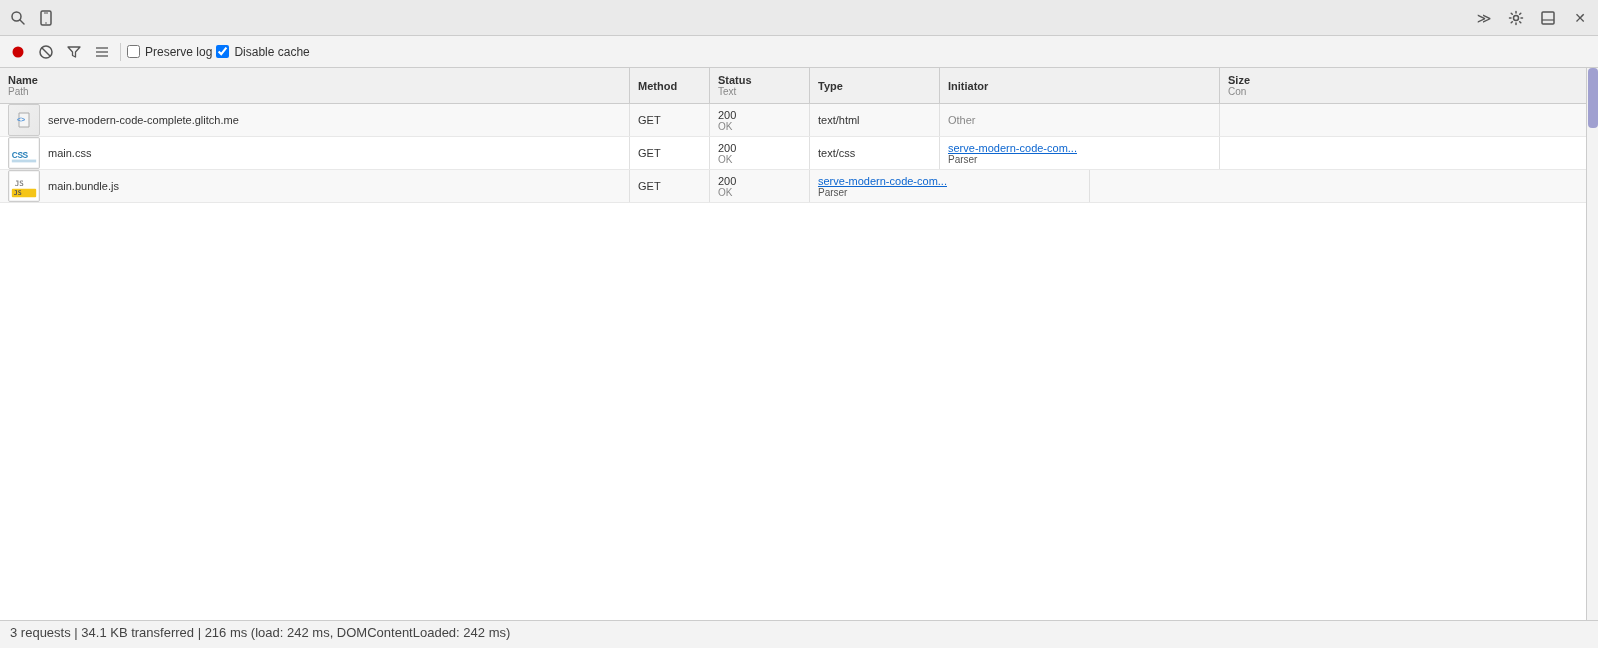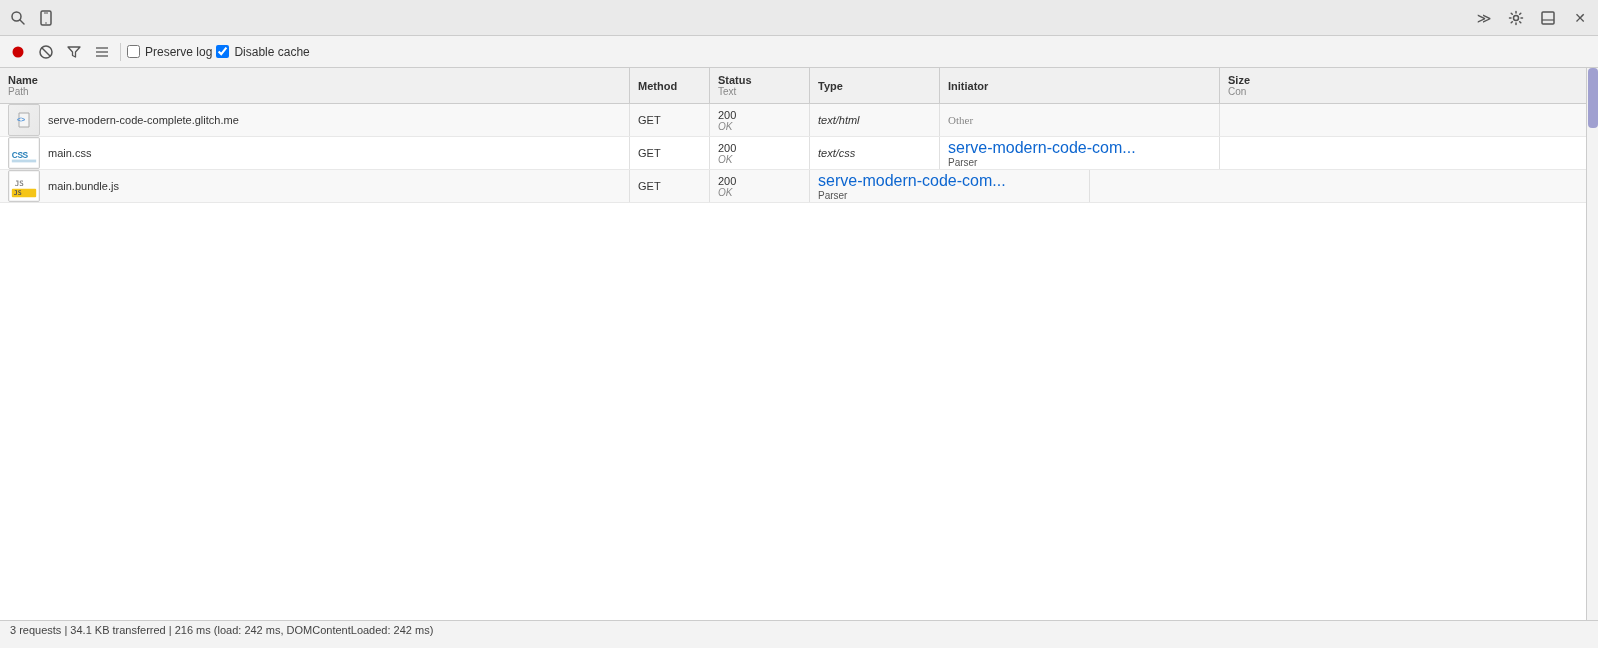"OK" .status-text { font-style: italic -> none }
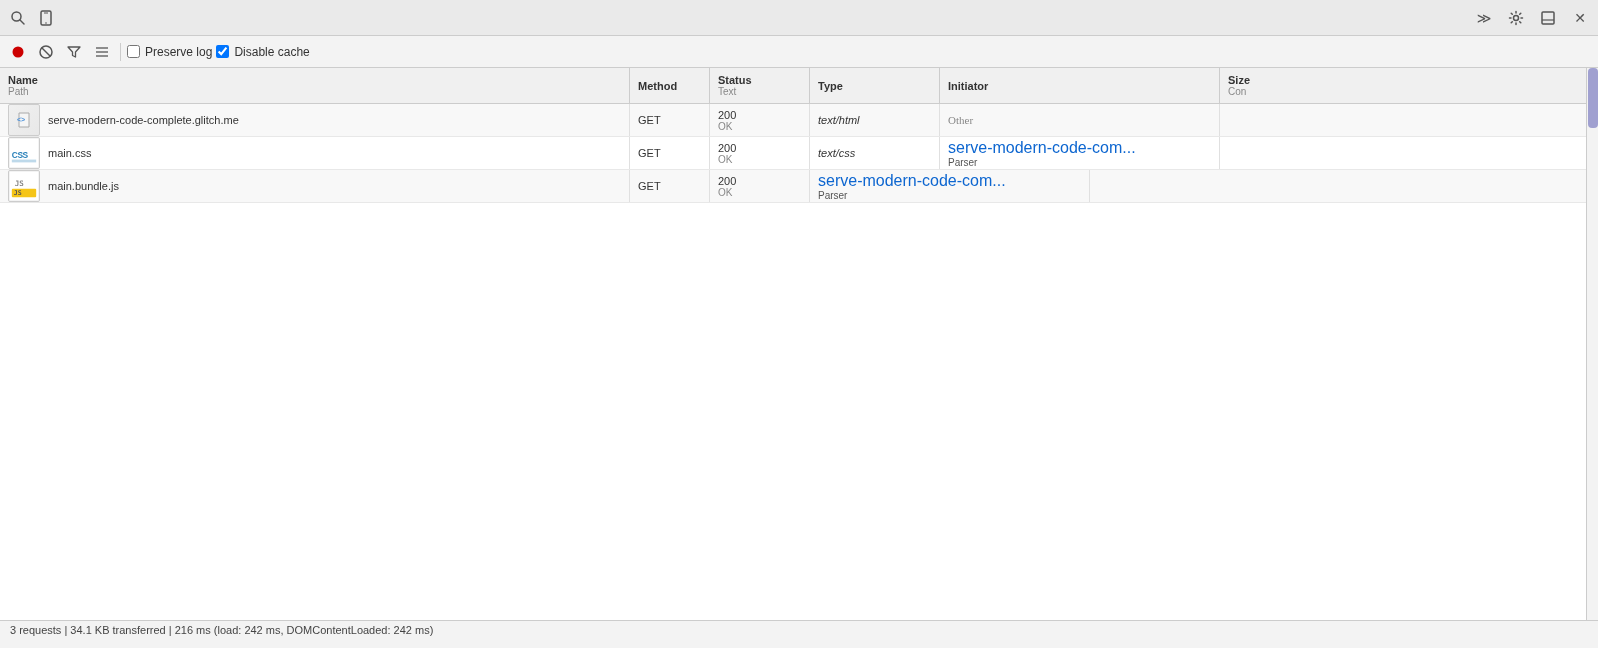"text/html" .cell-type { font-style: italic -> none }
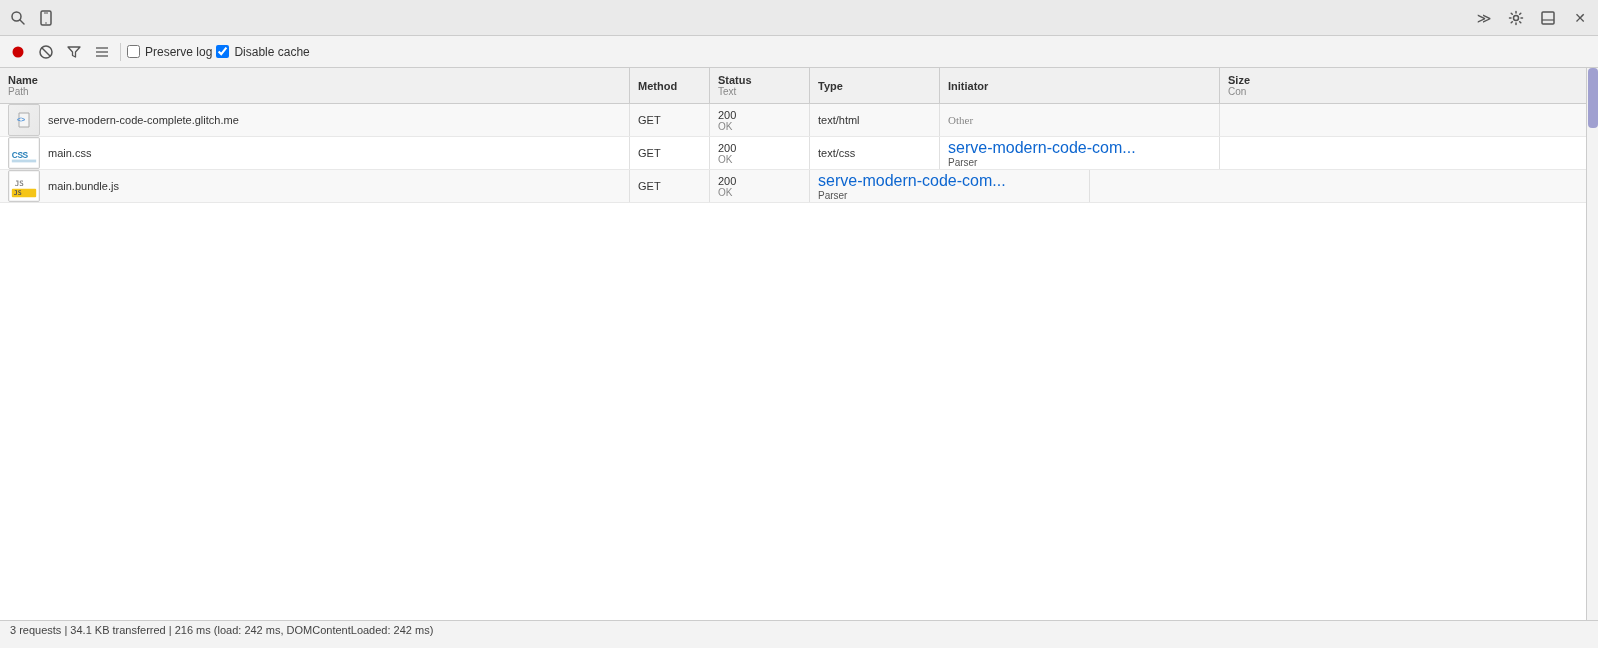"Other" span { font-family: Liberation Serif, serif -> none }
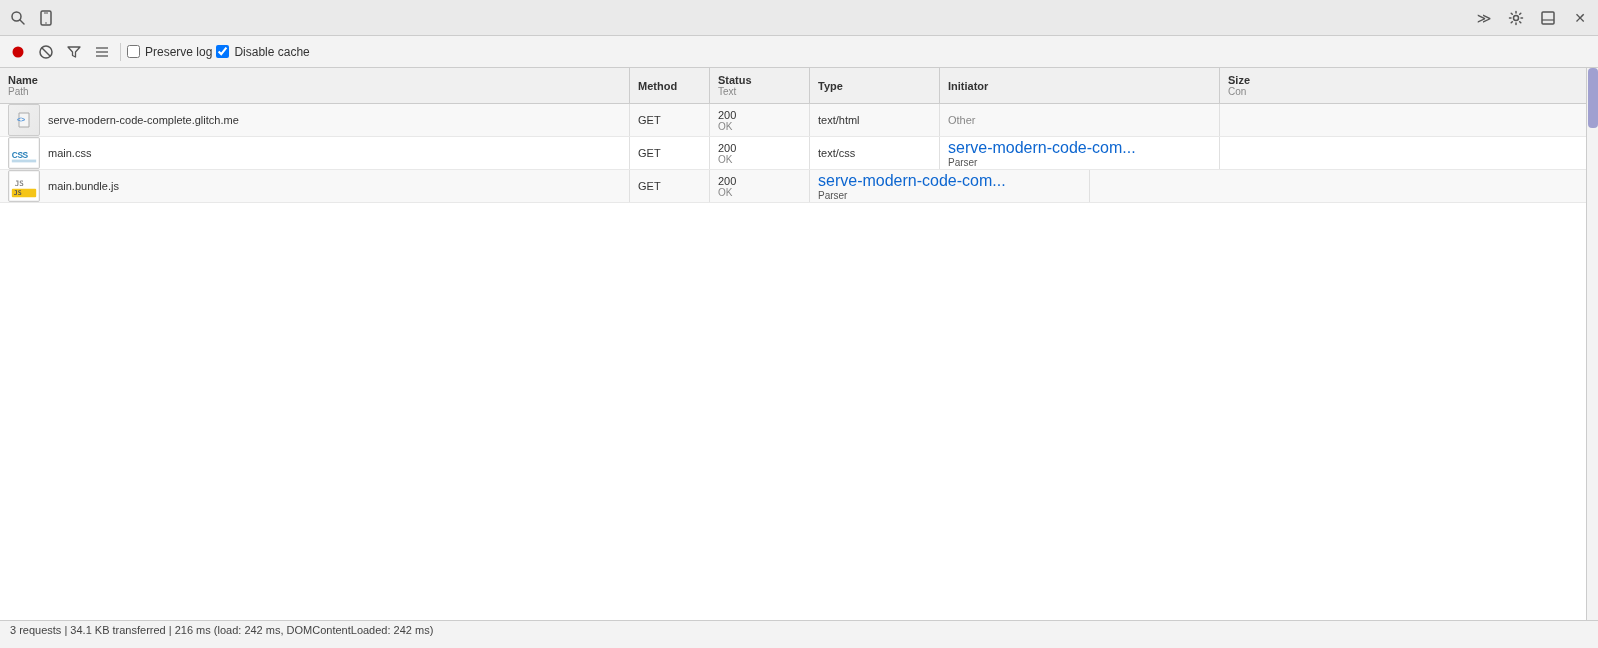"serve-modern-code-com..." .initiator-link { font-size: 16px -> 11px; text-decoration: none -> underline }
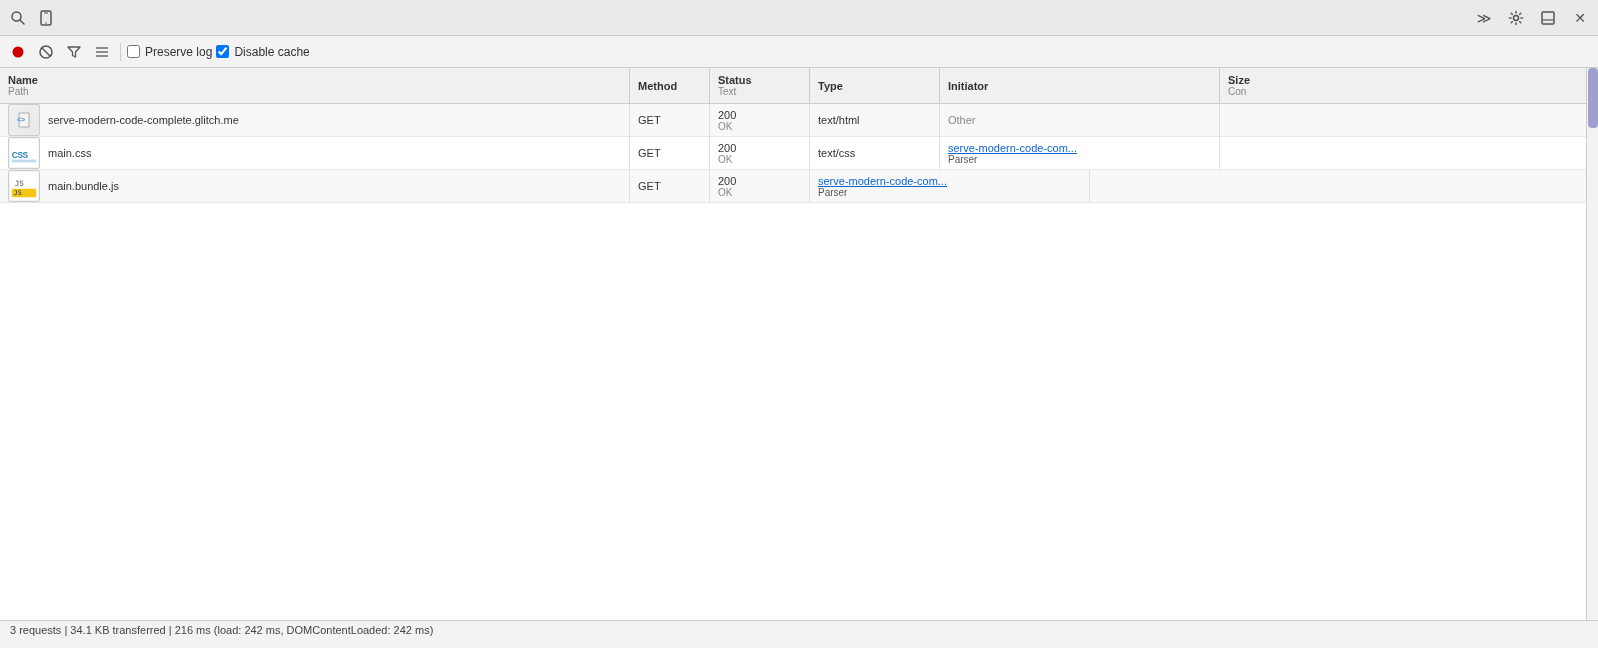"3 requests | 34.1 KB" .status-bar { align-items: flex-end -> flex-start; font-size: 11px -> 13px; padding: 12px 10px -> 4px 10px }
